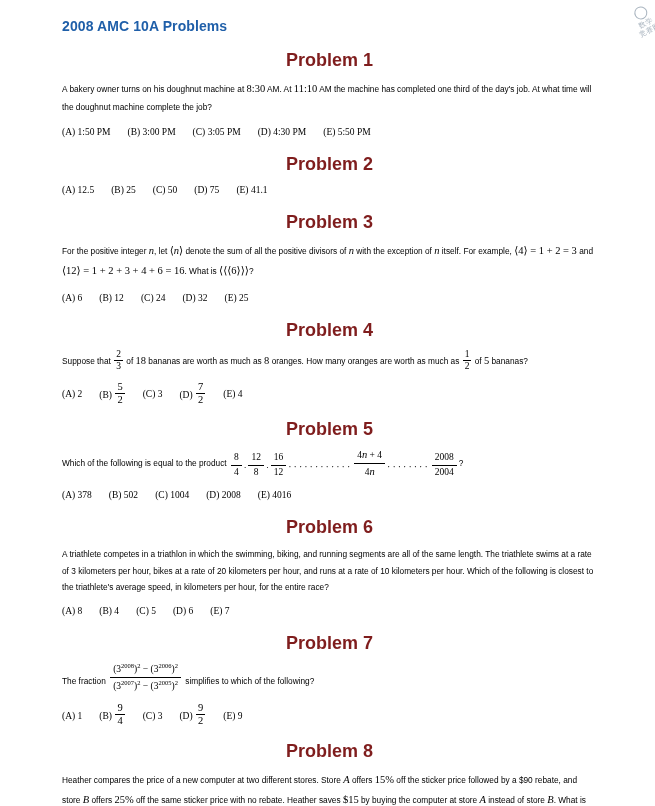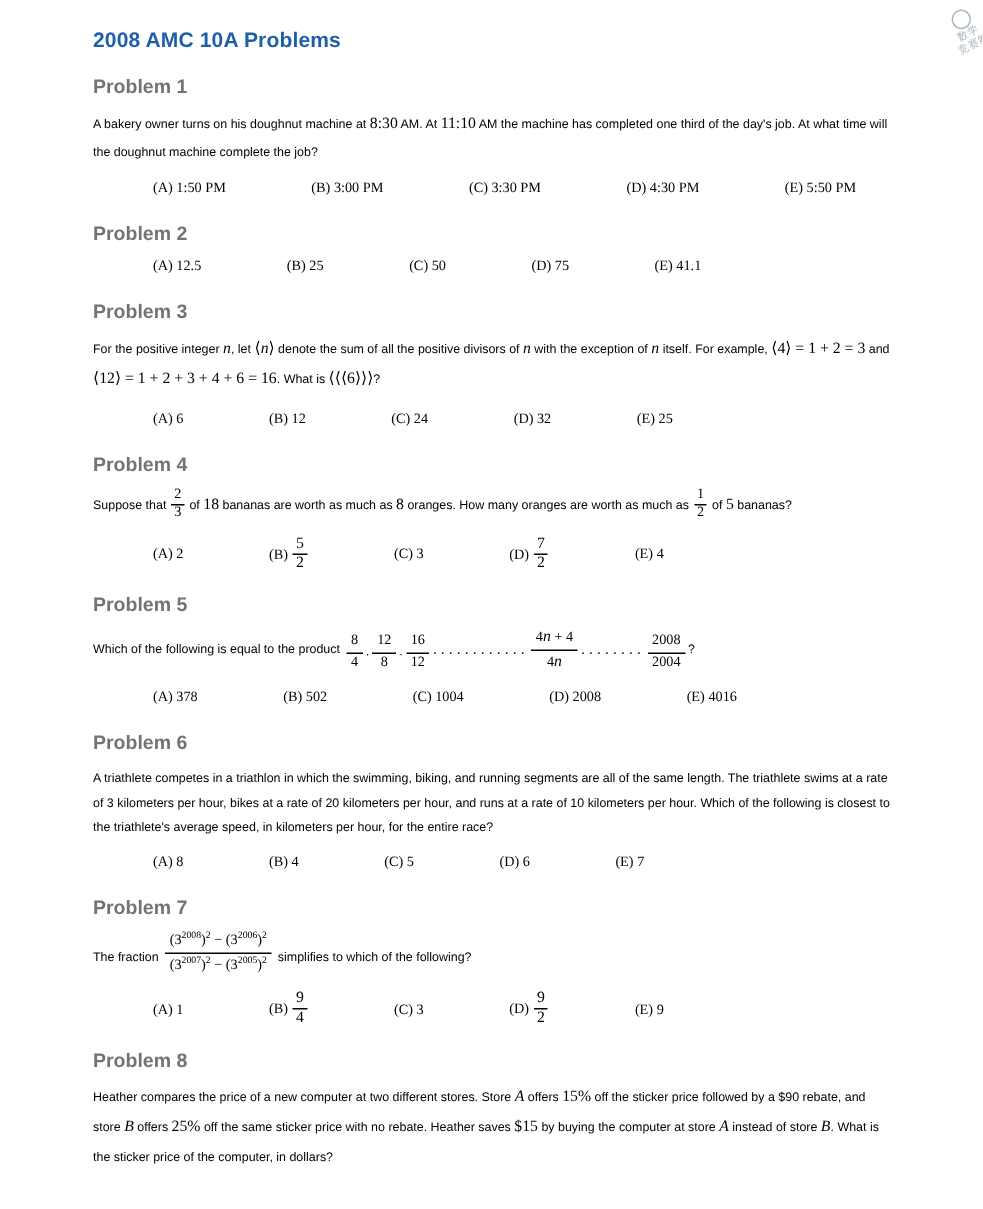"Problem 1" h2.prob-title { color: #737373 -> #7f1d1d; font-size: 13px -> 18px; text-align: none -> center }
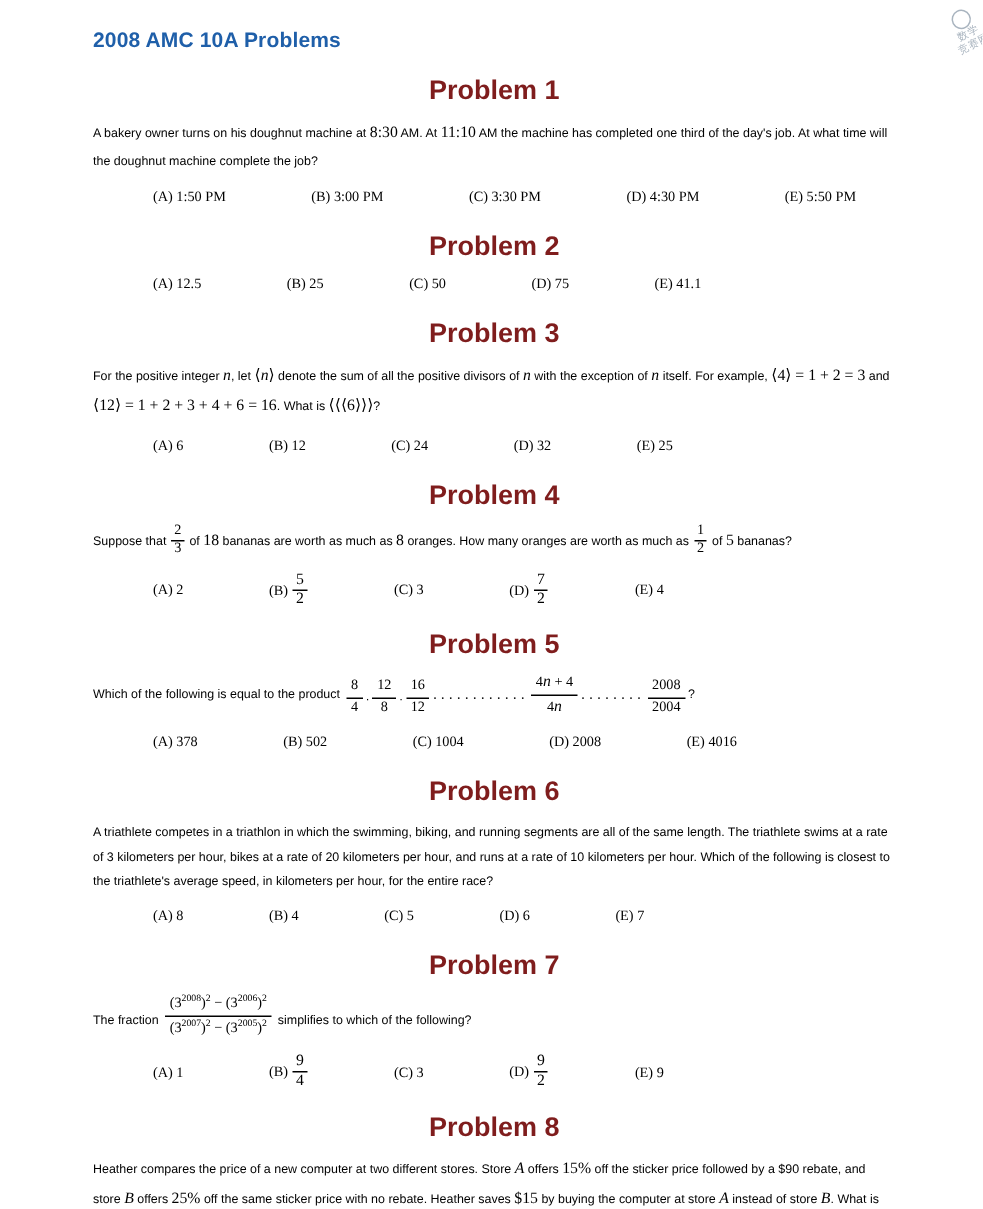"(A) 1:50 PM" .choices span.ch { margin-left: 40px -> none }
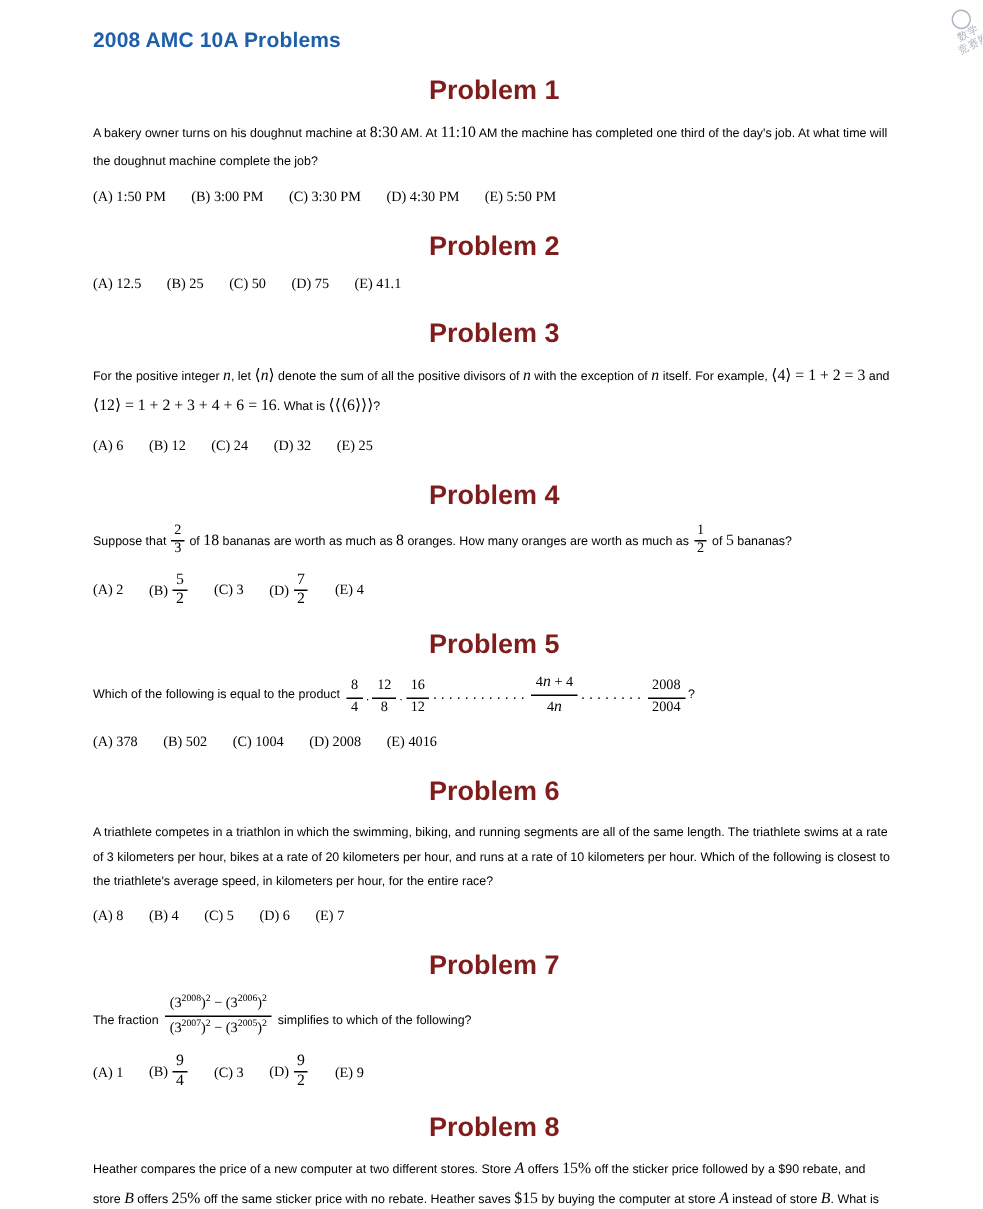"(C) 3:30 PM" span.ch { text: 3:30 -> 3:05 }
